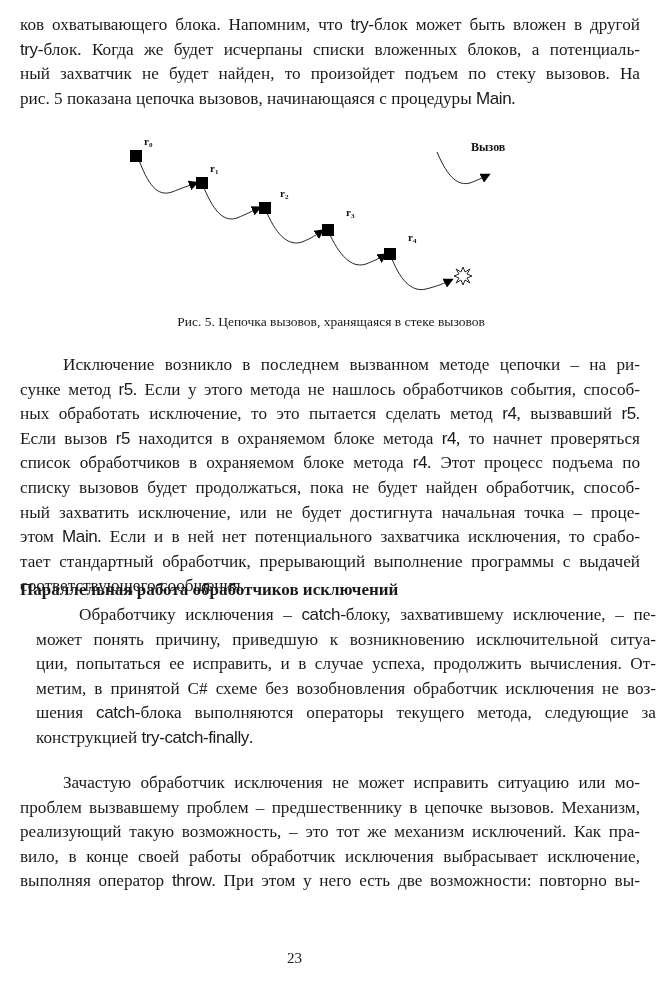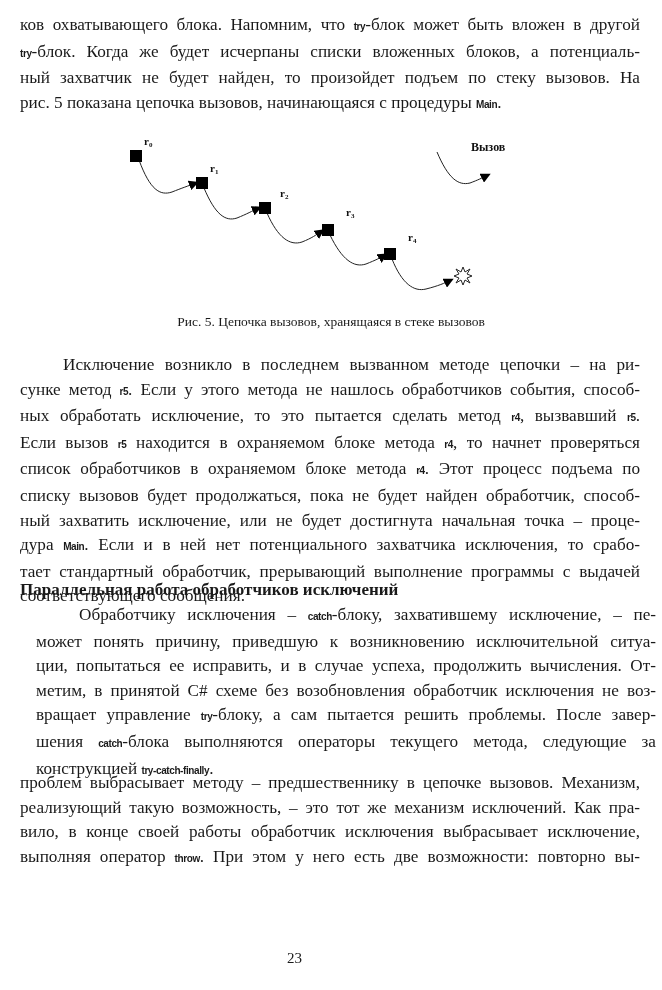"try" .kw { font-size: 10px -> 17px; font-weight: bold -> normal }
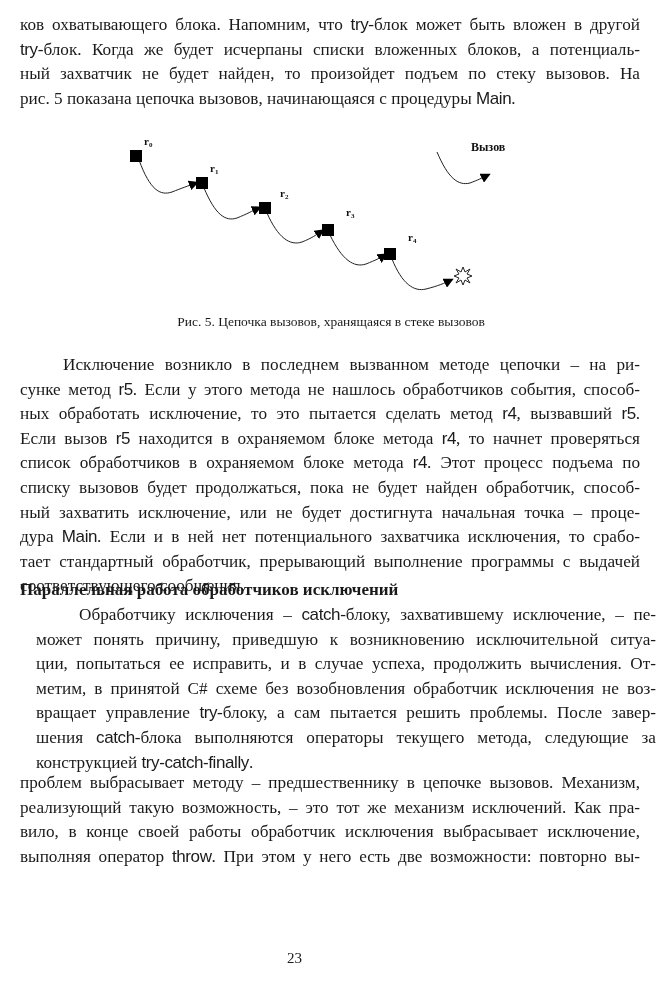"дура" span { text: дура -> этом }
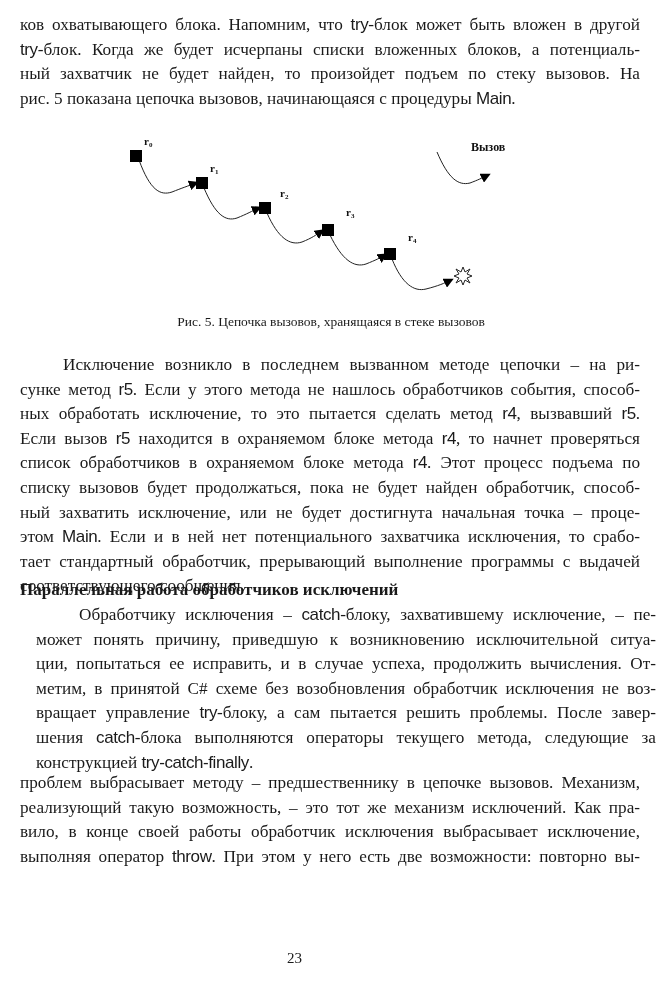"вращает управление try-блоку, а сам" span.ln { html: <span><span>вращает управление </span><span>try</span><span>-блоку, а сам пытается решить проблемы. После завер-</span></span> -> none }
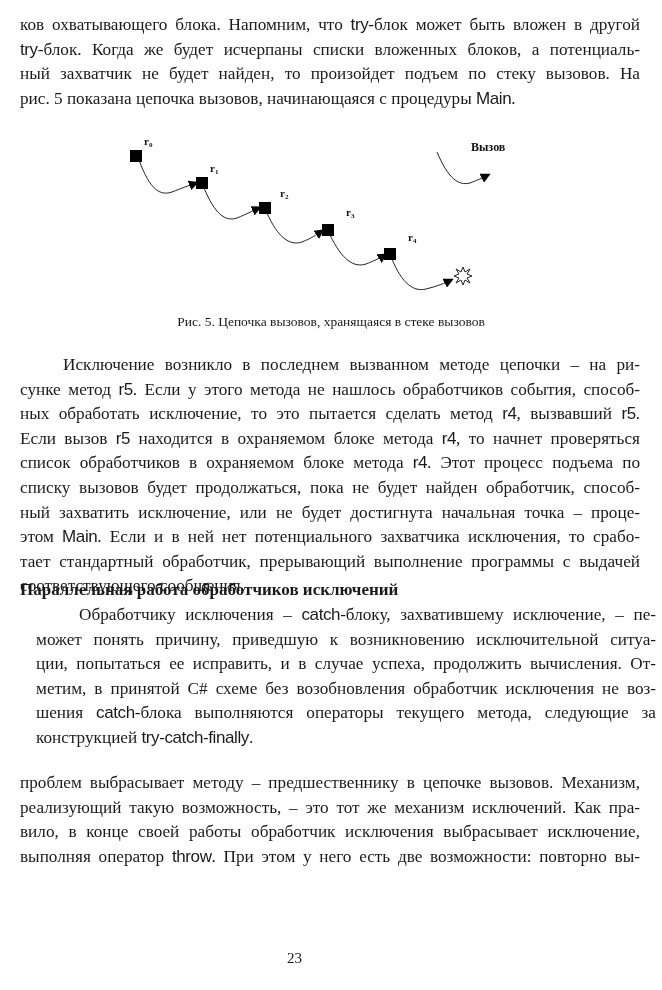"Зачастую обработчик исключения не может" span.ln { html: none -> <span>Зачастую обработчик исключения не может исправить ситуацию или мо-</span> }
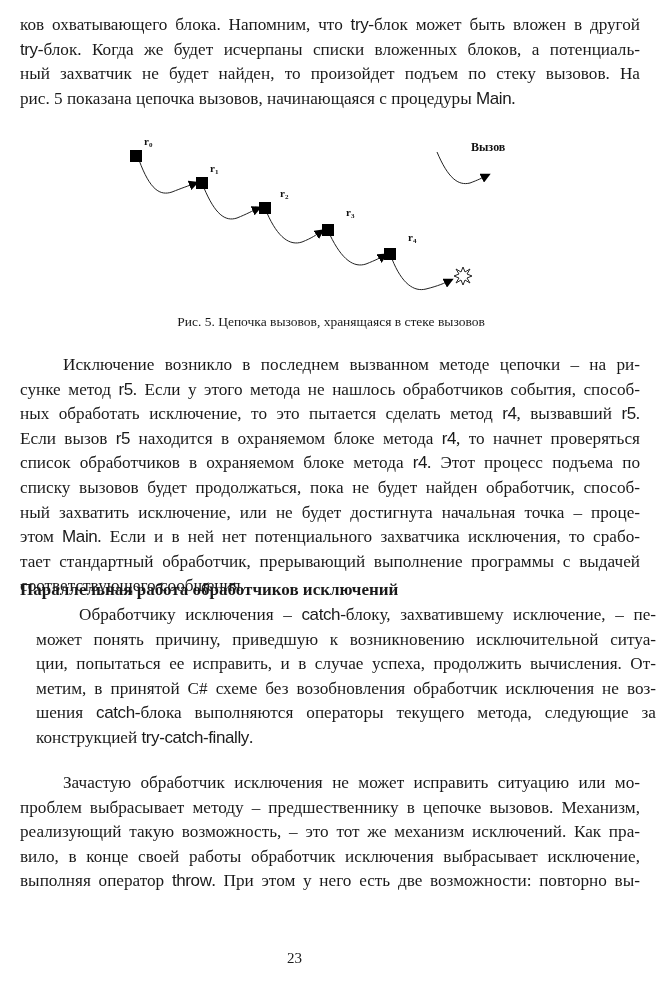"проблем выбрасывает методу –" span.ln { text: выбрасывает методу -> вызвавшему проблем }
